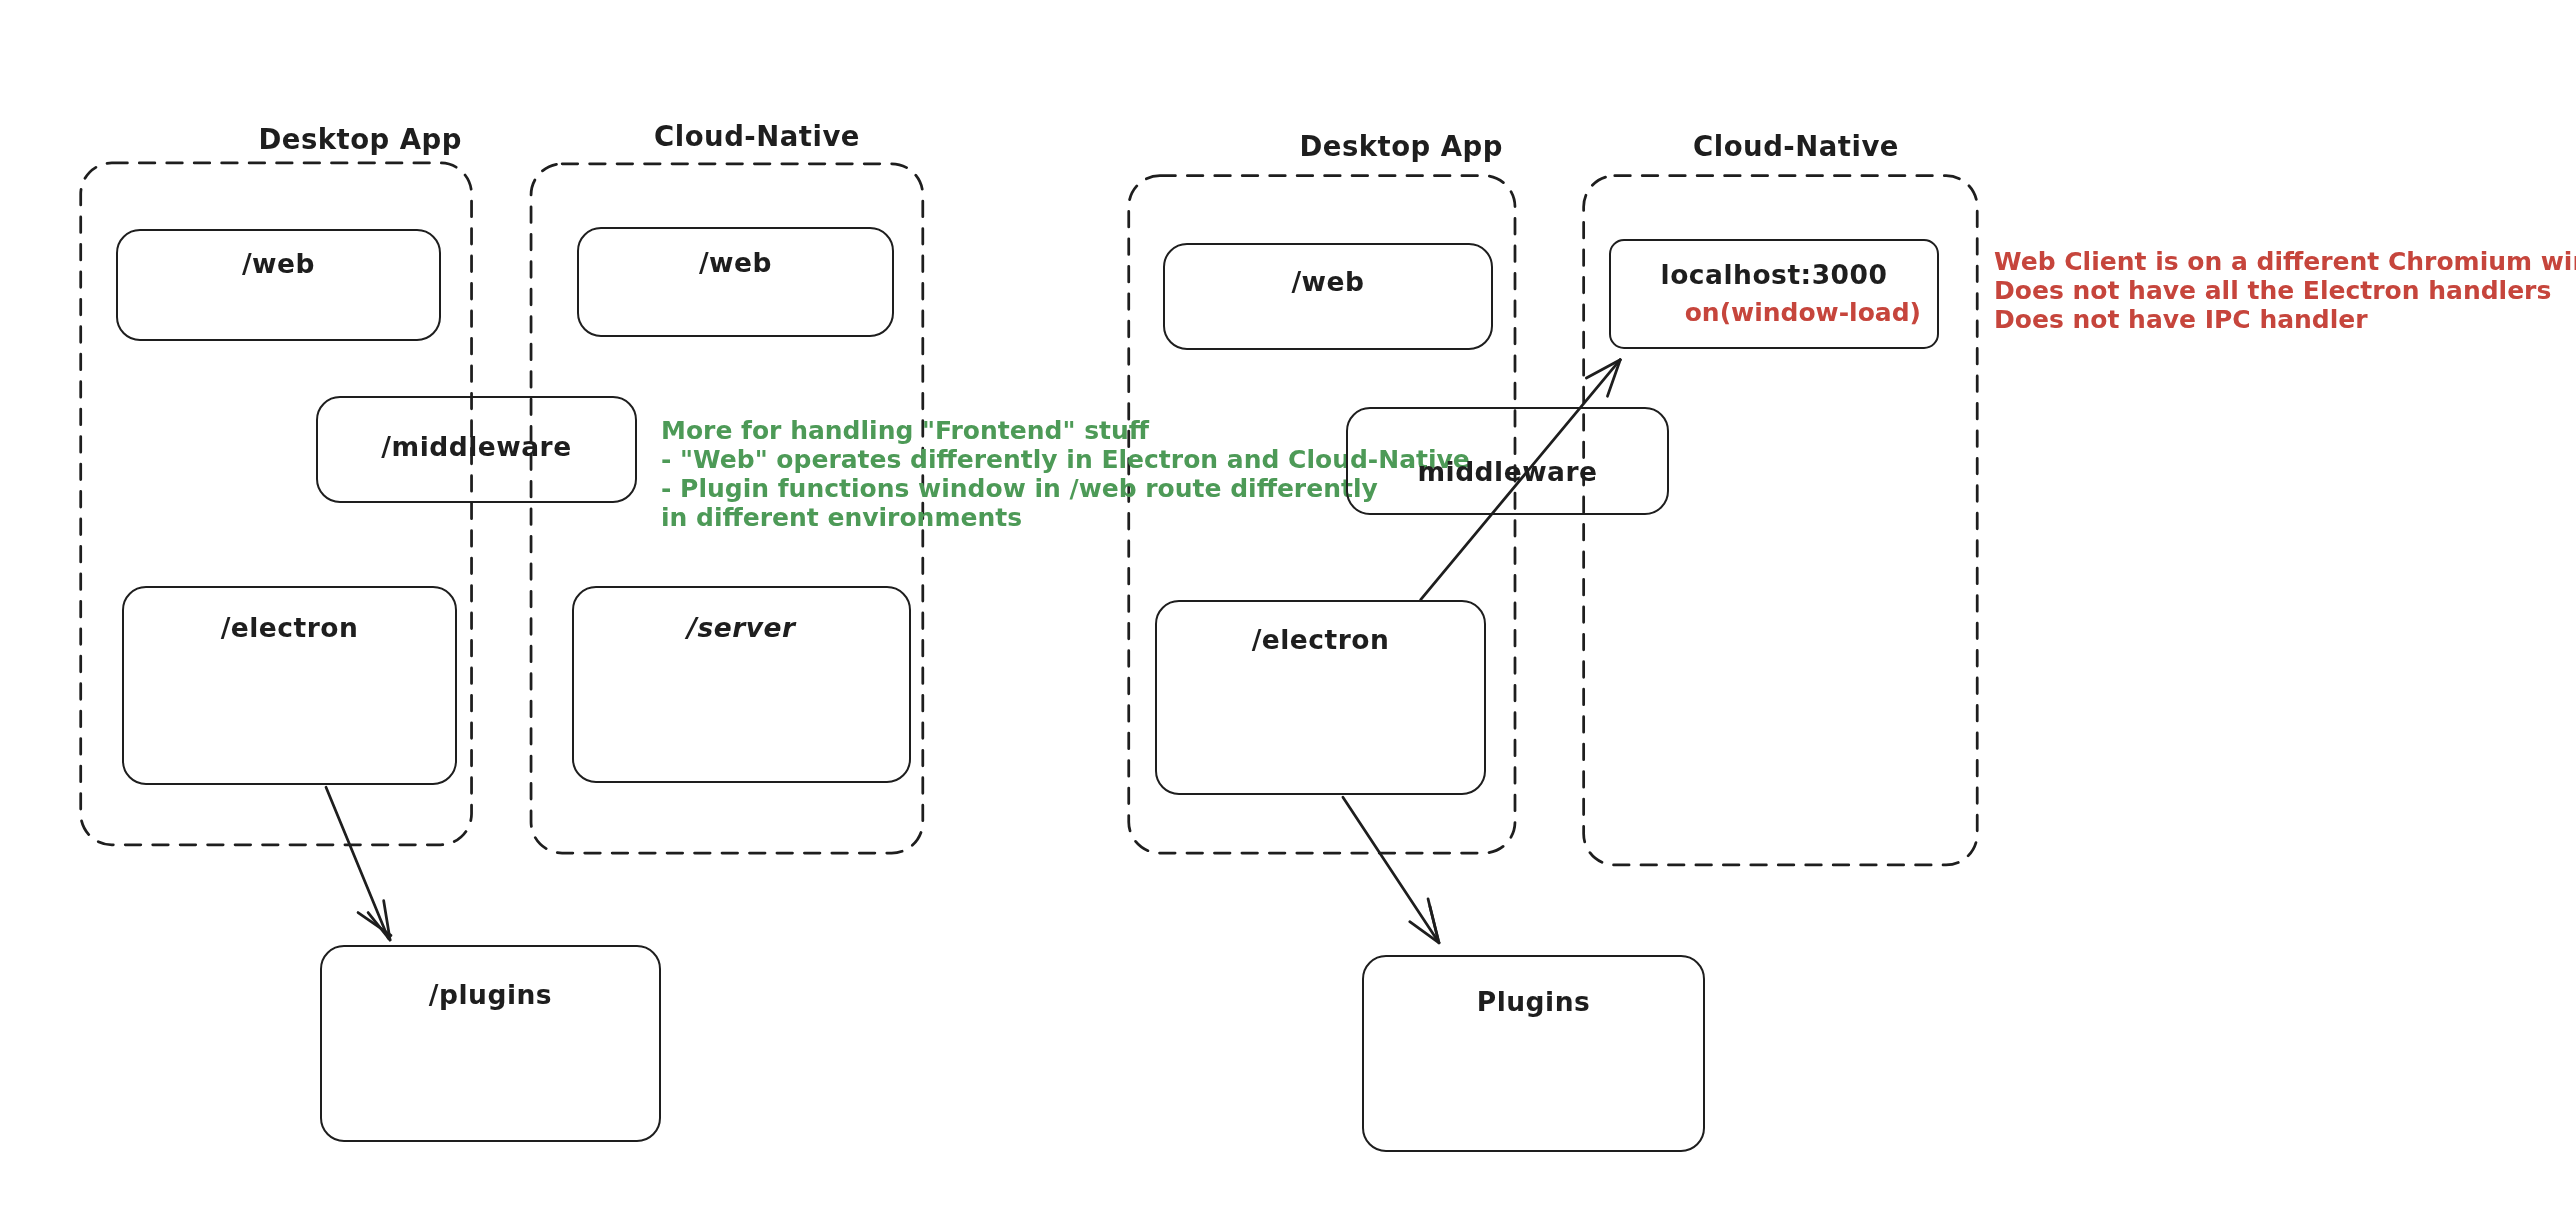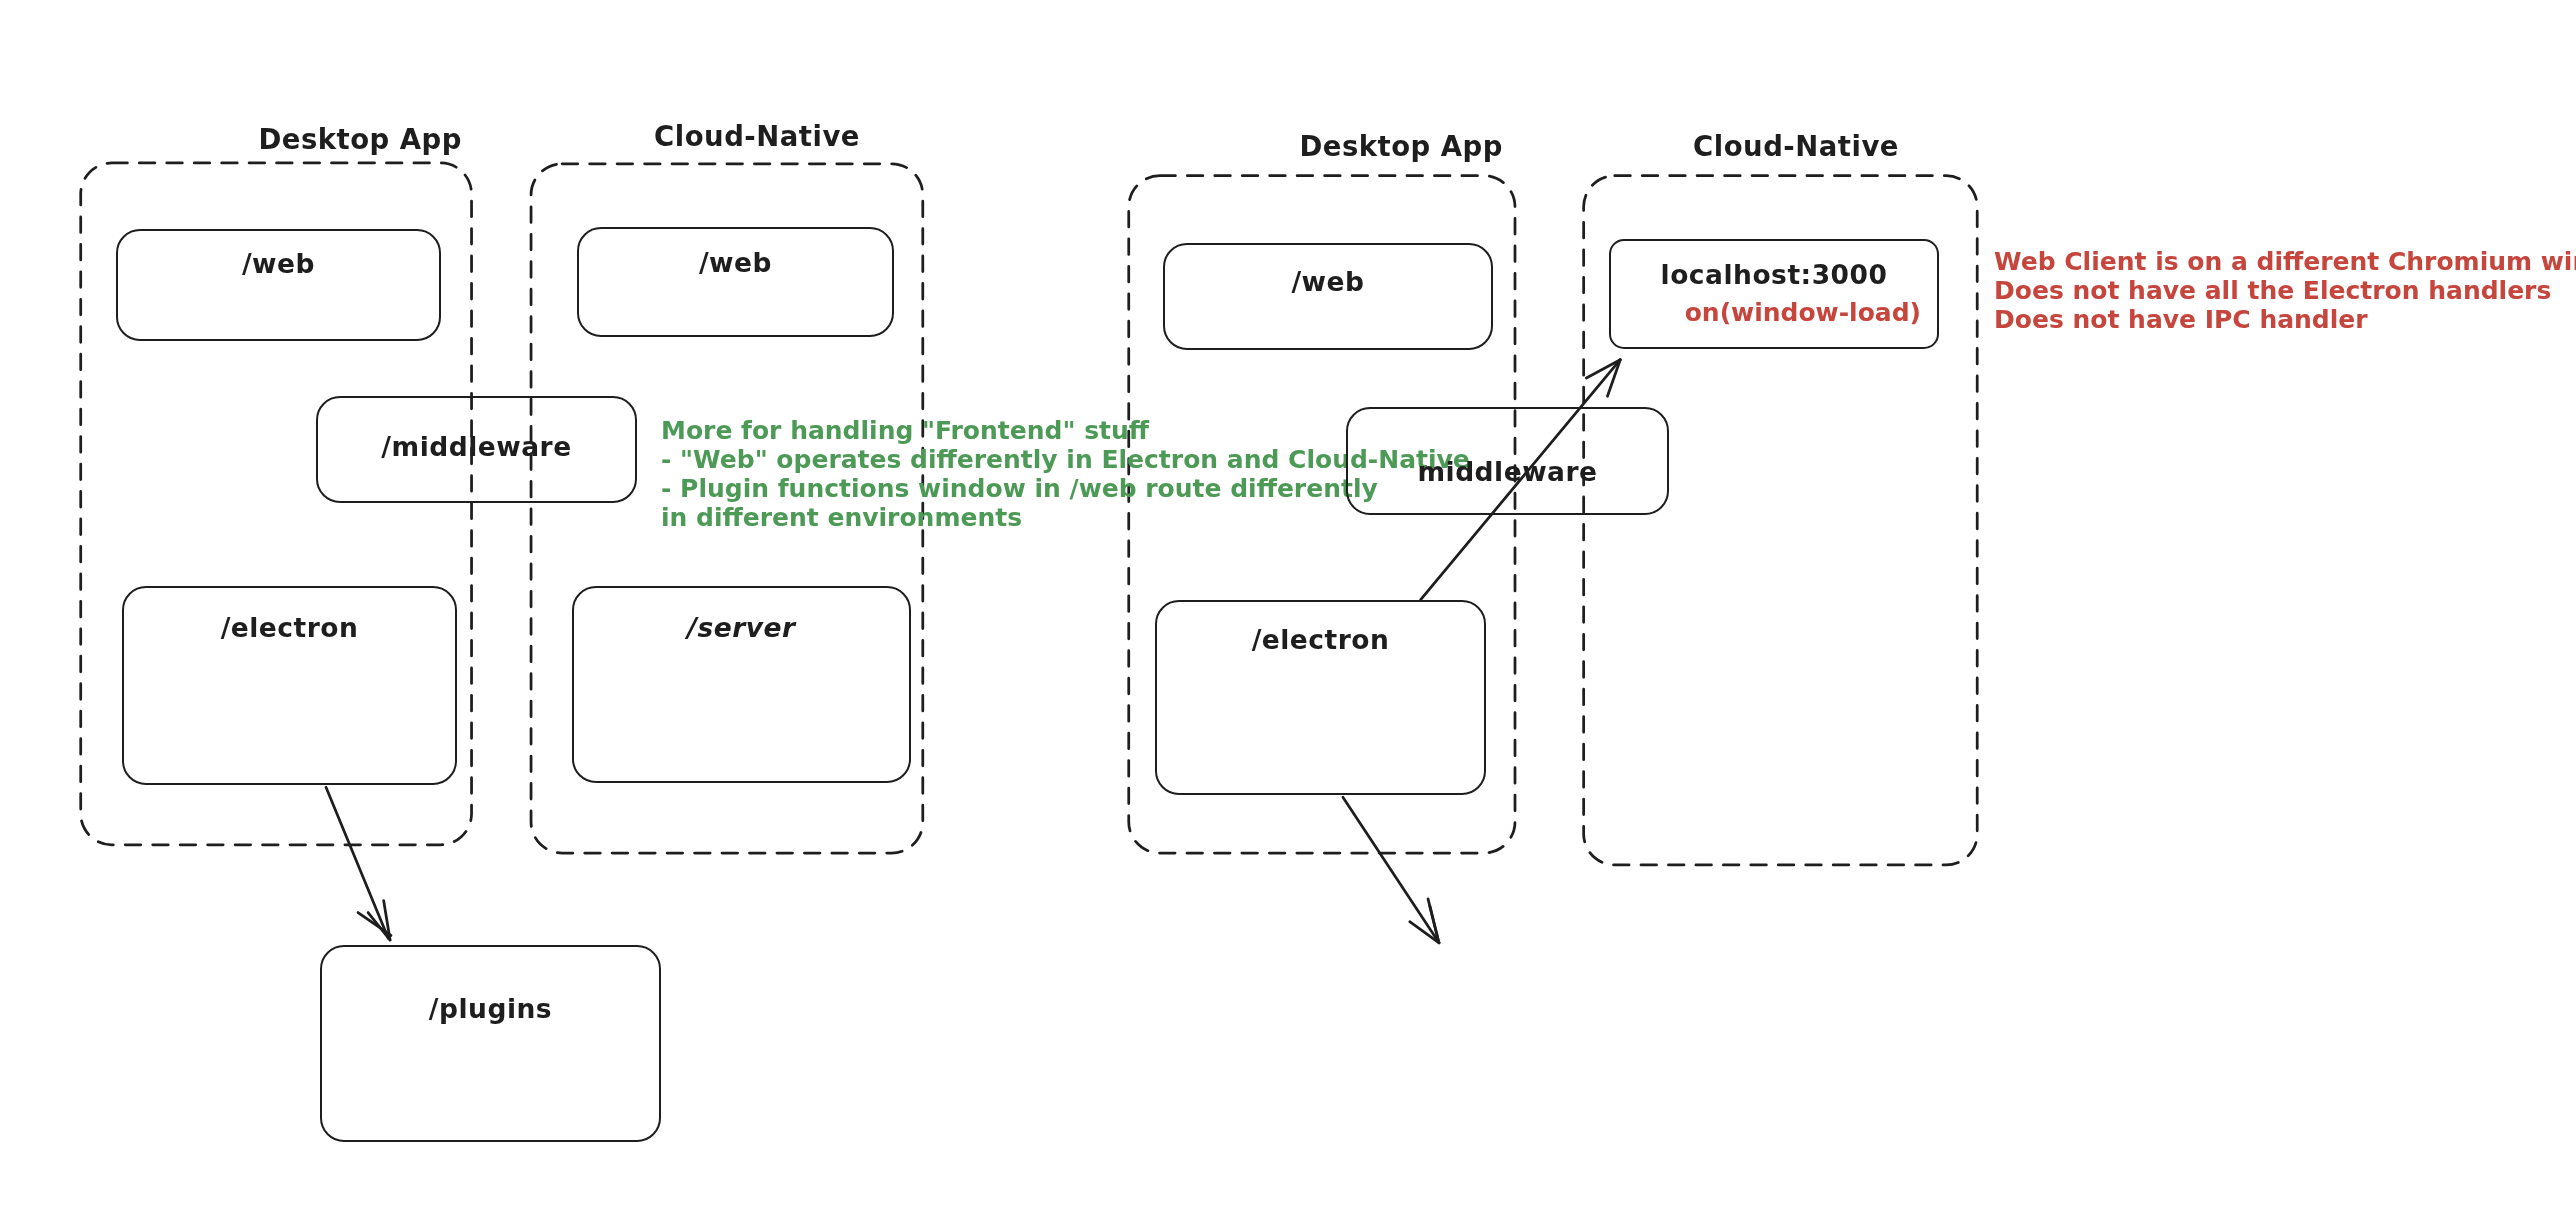"/plugins" div.node { padding-top: 46px -> 32px }
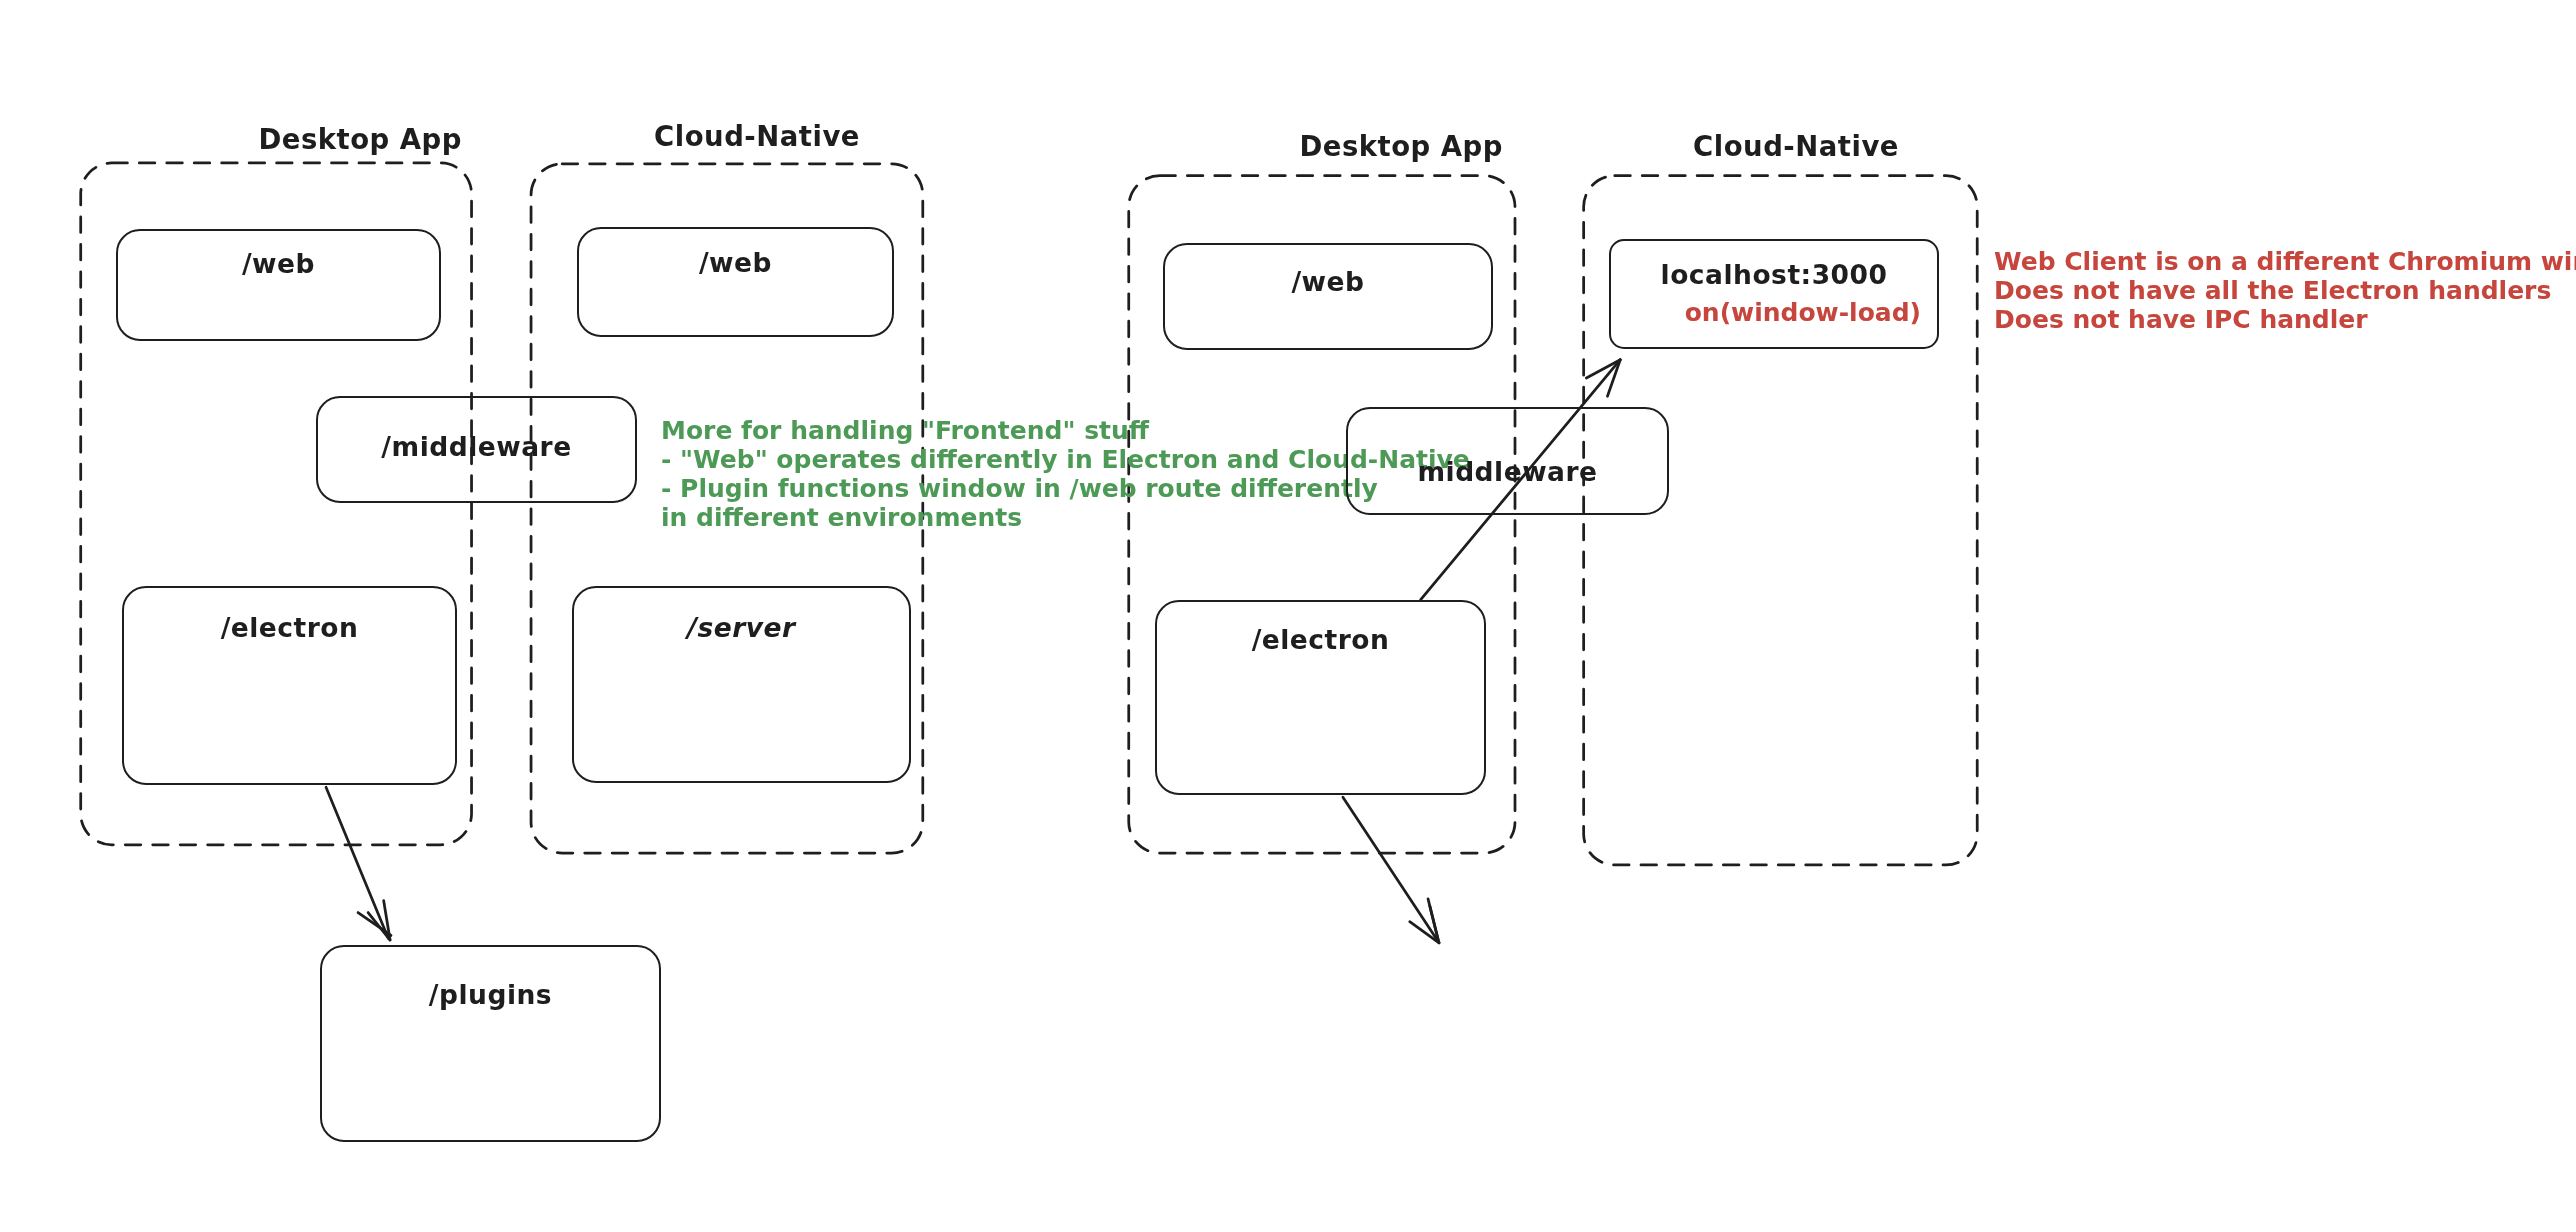"Plugins" div.node { html: none -> <div> <span>Plugins</span> </div> }
